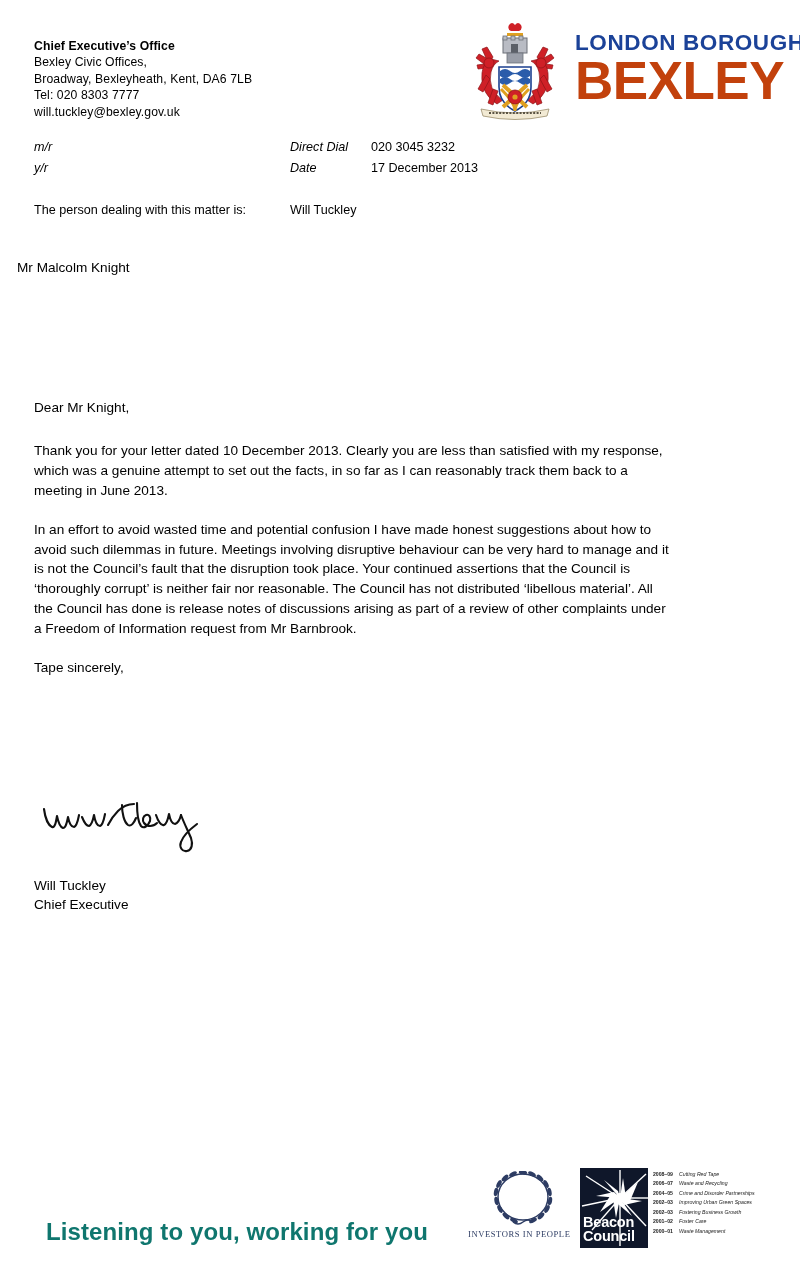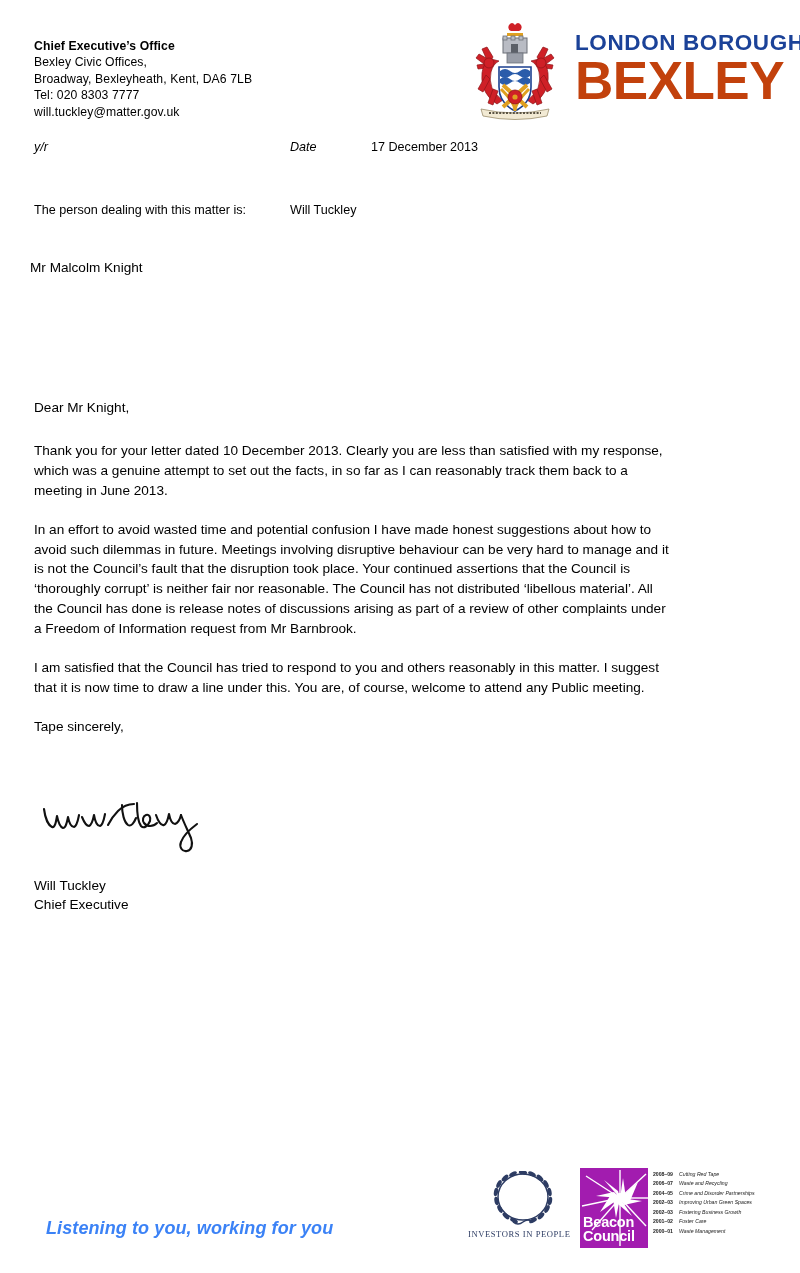"will.tuckley@matter.gov.uk" div { text: will.tuckley@matter.gov.uk -> will.tuckley@bexley.gov.uk }
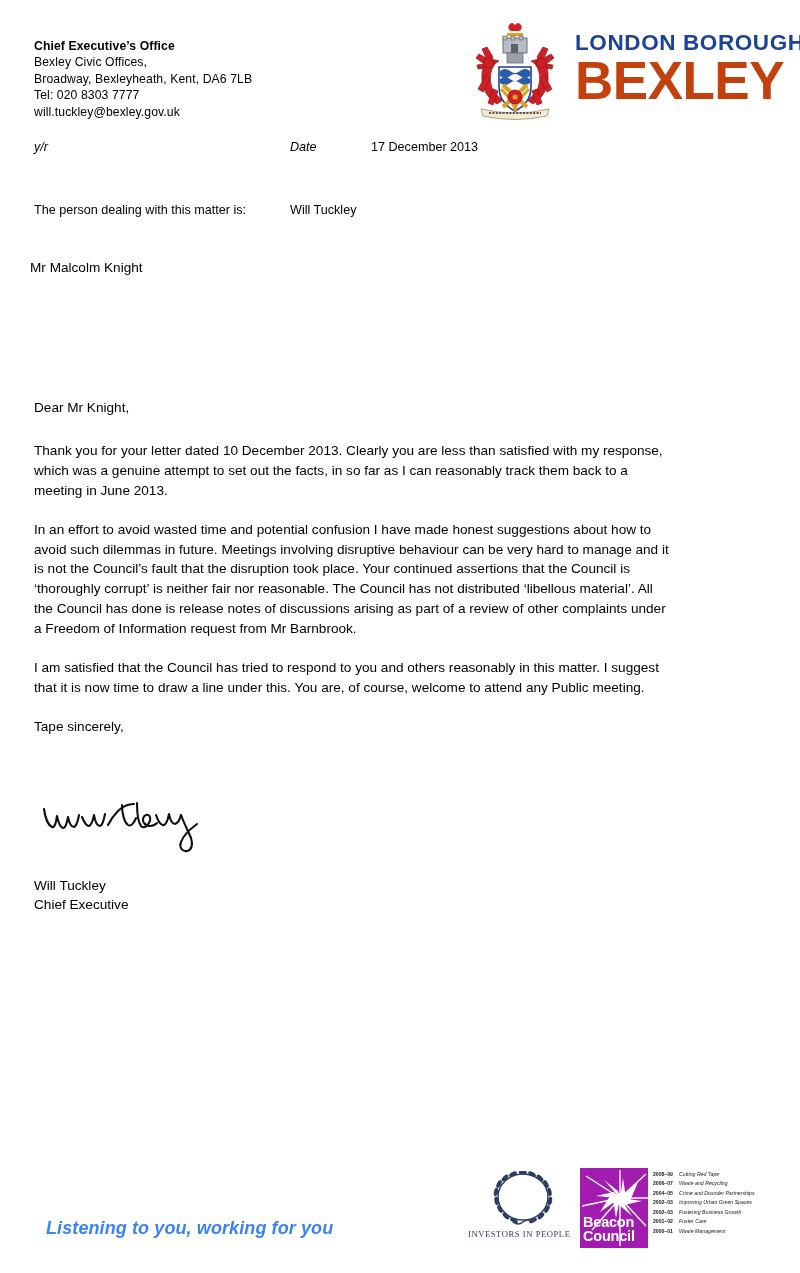"m/r" div.ref-row { html: none -> <div> <span>m/r</span> <span>Direct Dial</span> <span>020 3045 3232</span> </div> }
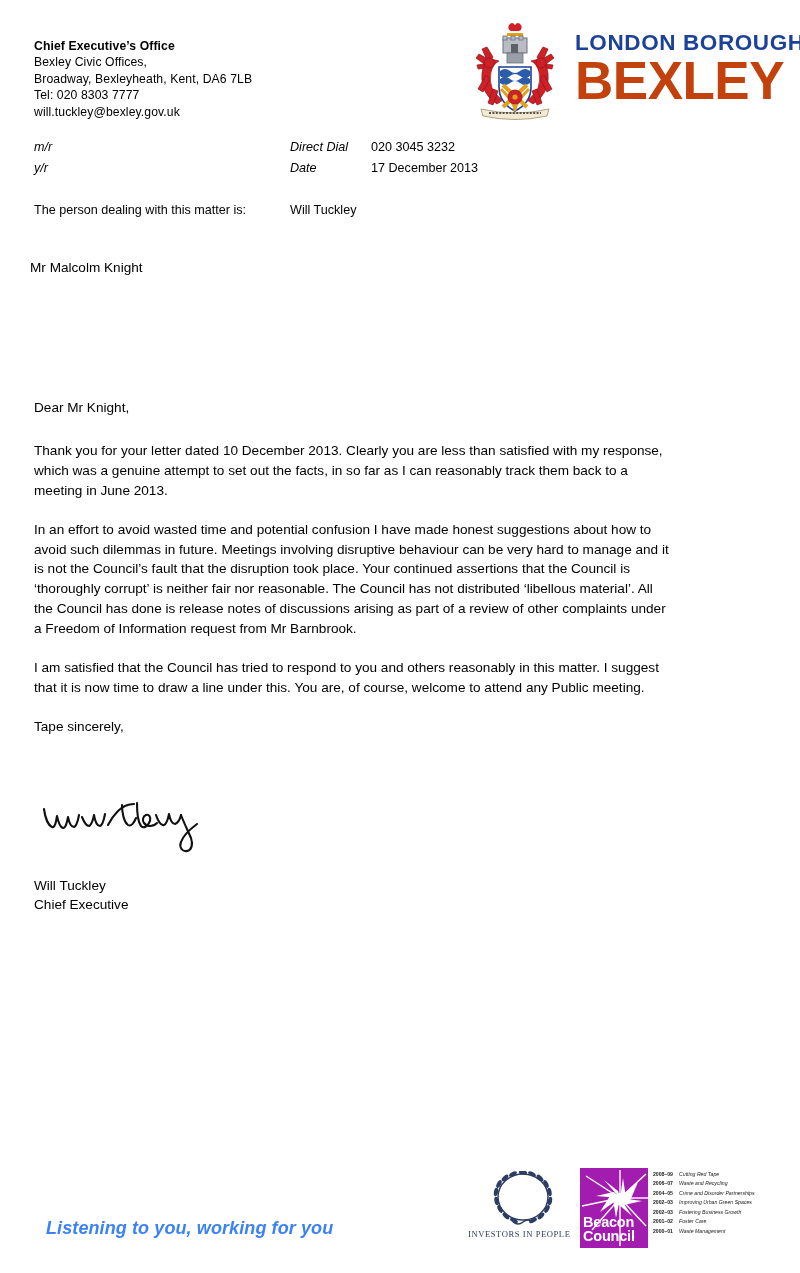"Mr Malcolm Knight" .addressee { left: 30px -> 17px }
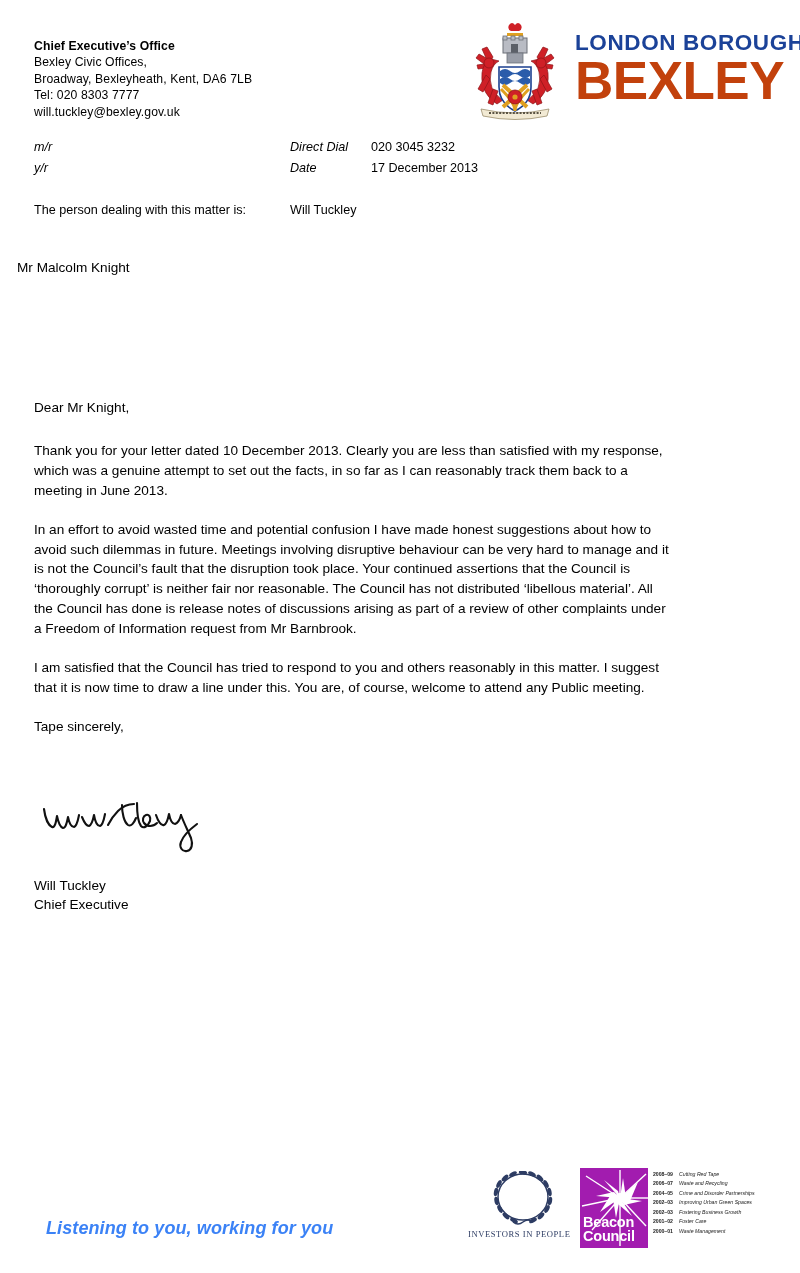"I am satisfied that the" p { html: <p>I am satisfied that the Council has tried to respond to you and others reasonably in this matter. I suggest that it is now time to draw a line under this. You are, of course, welcome to attend any Public meeting.</p> -> none }
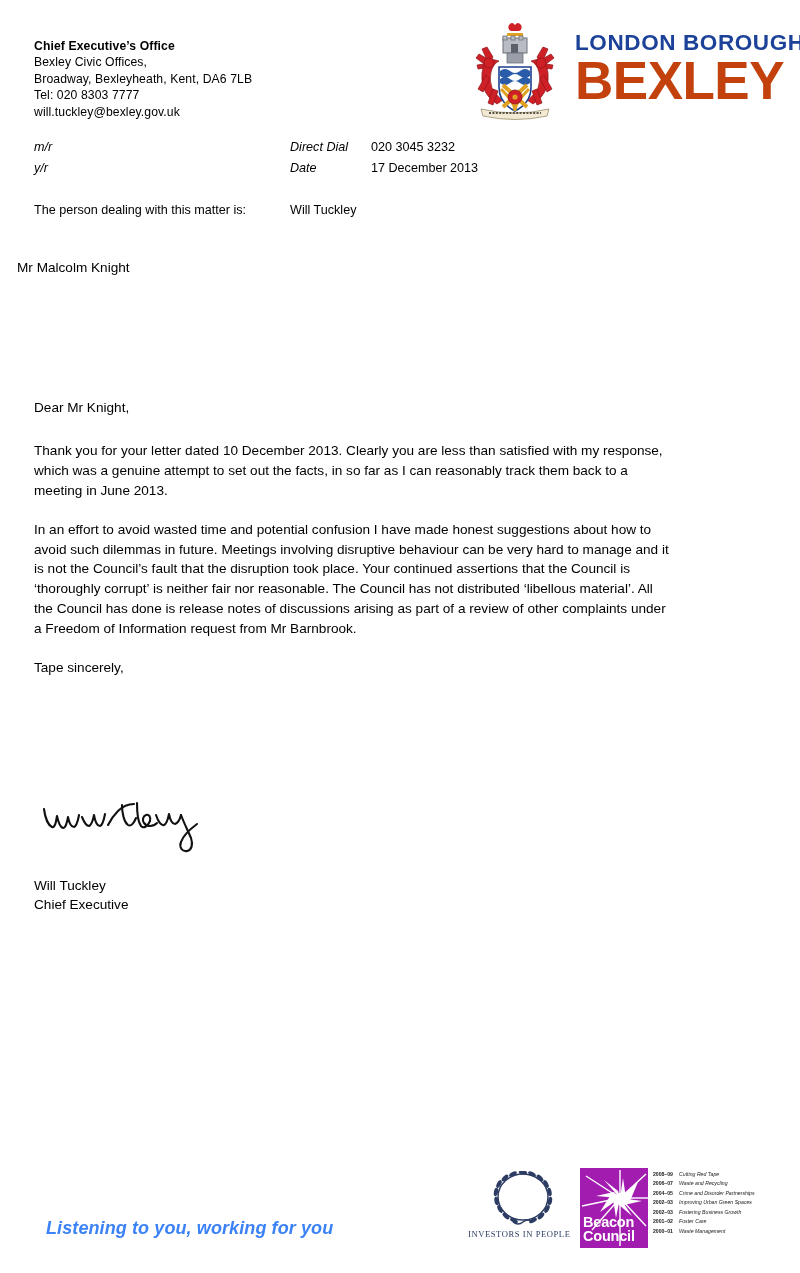"Listening to you, working for" .slogan { color: #3b82f6 -> #0f766e; font-size: 18px -> 24px; font-style: italic -> none }
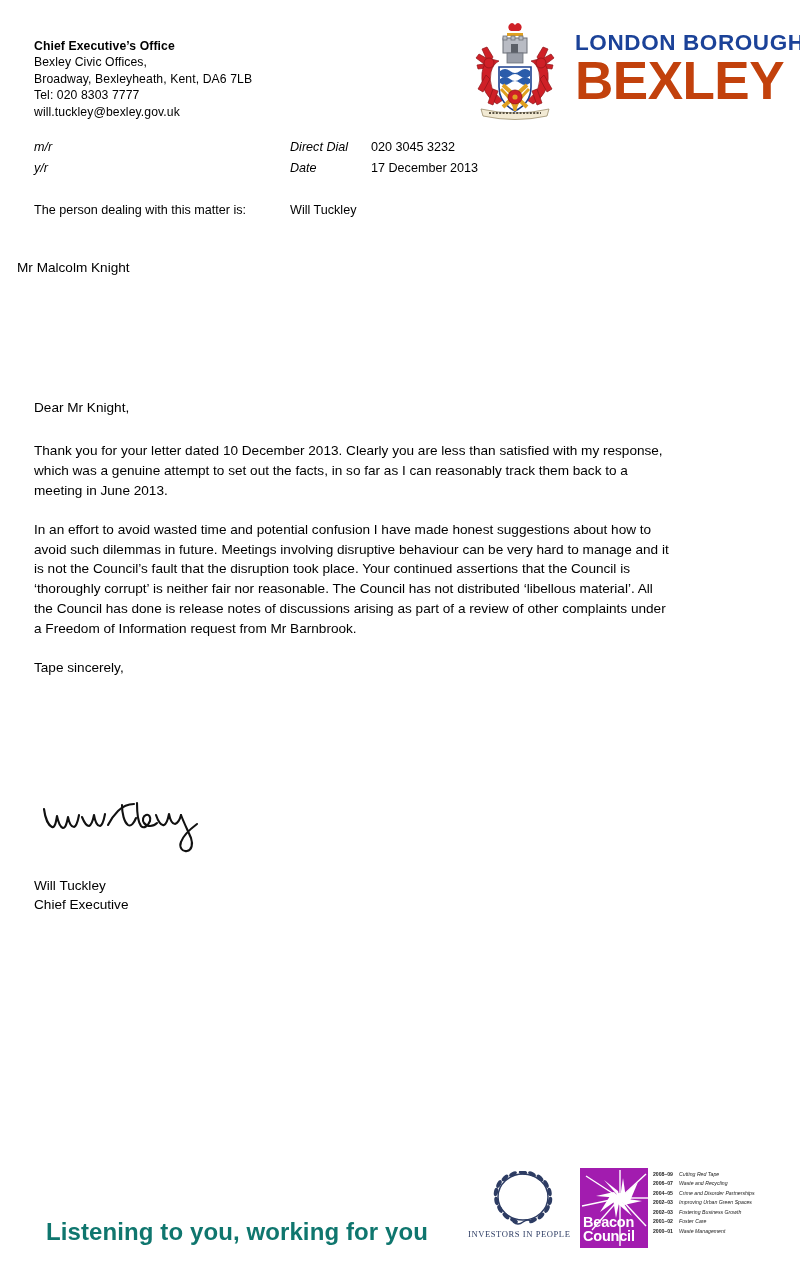"Beacon" .beacon { background: #a21caf -> #0f172a }
